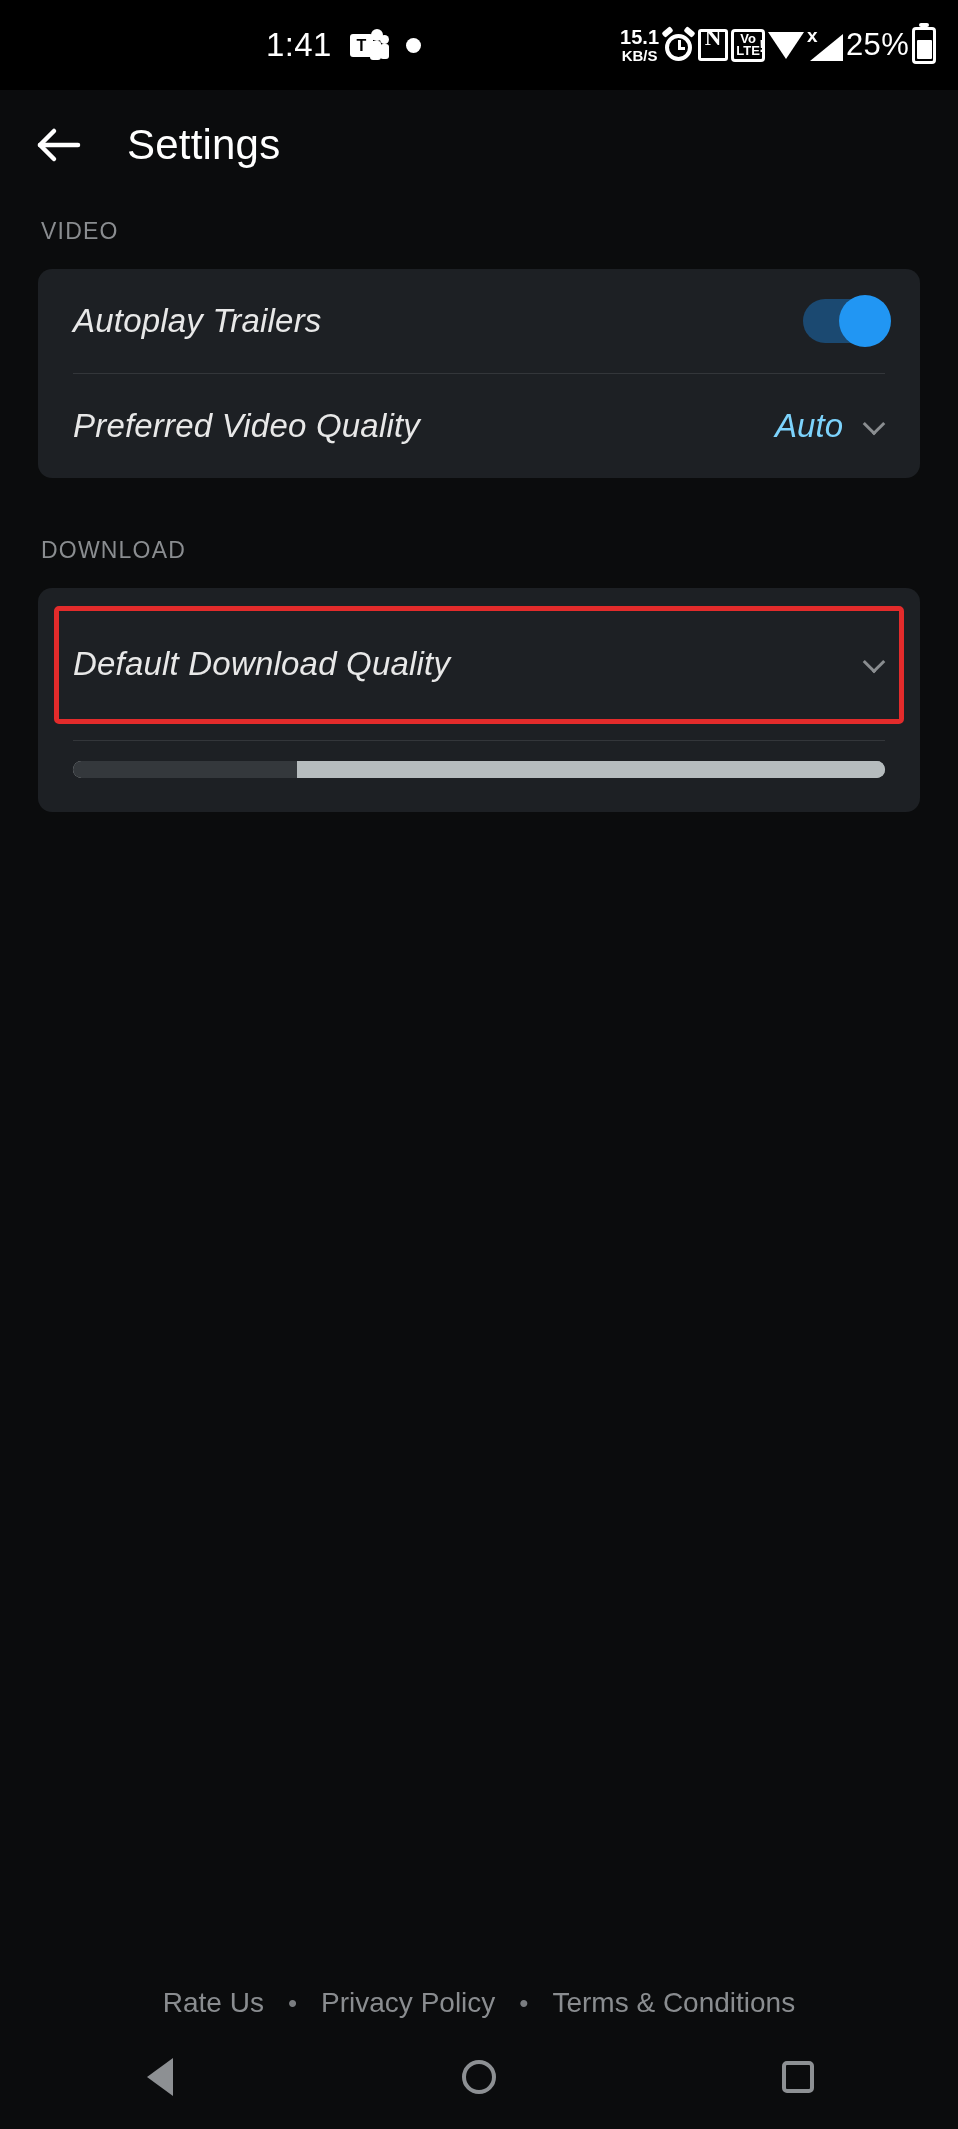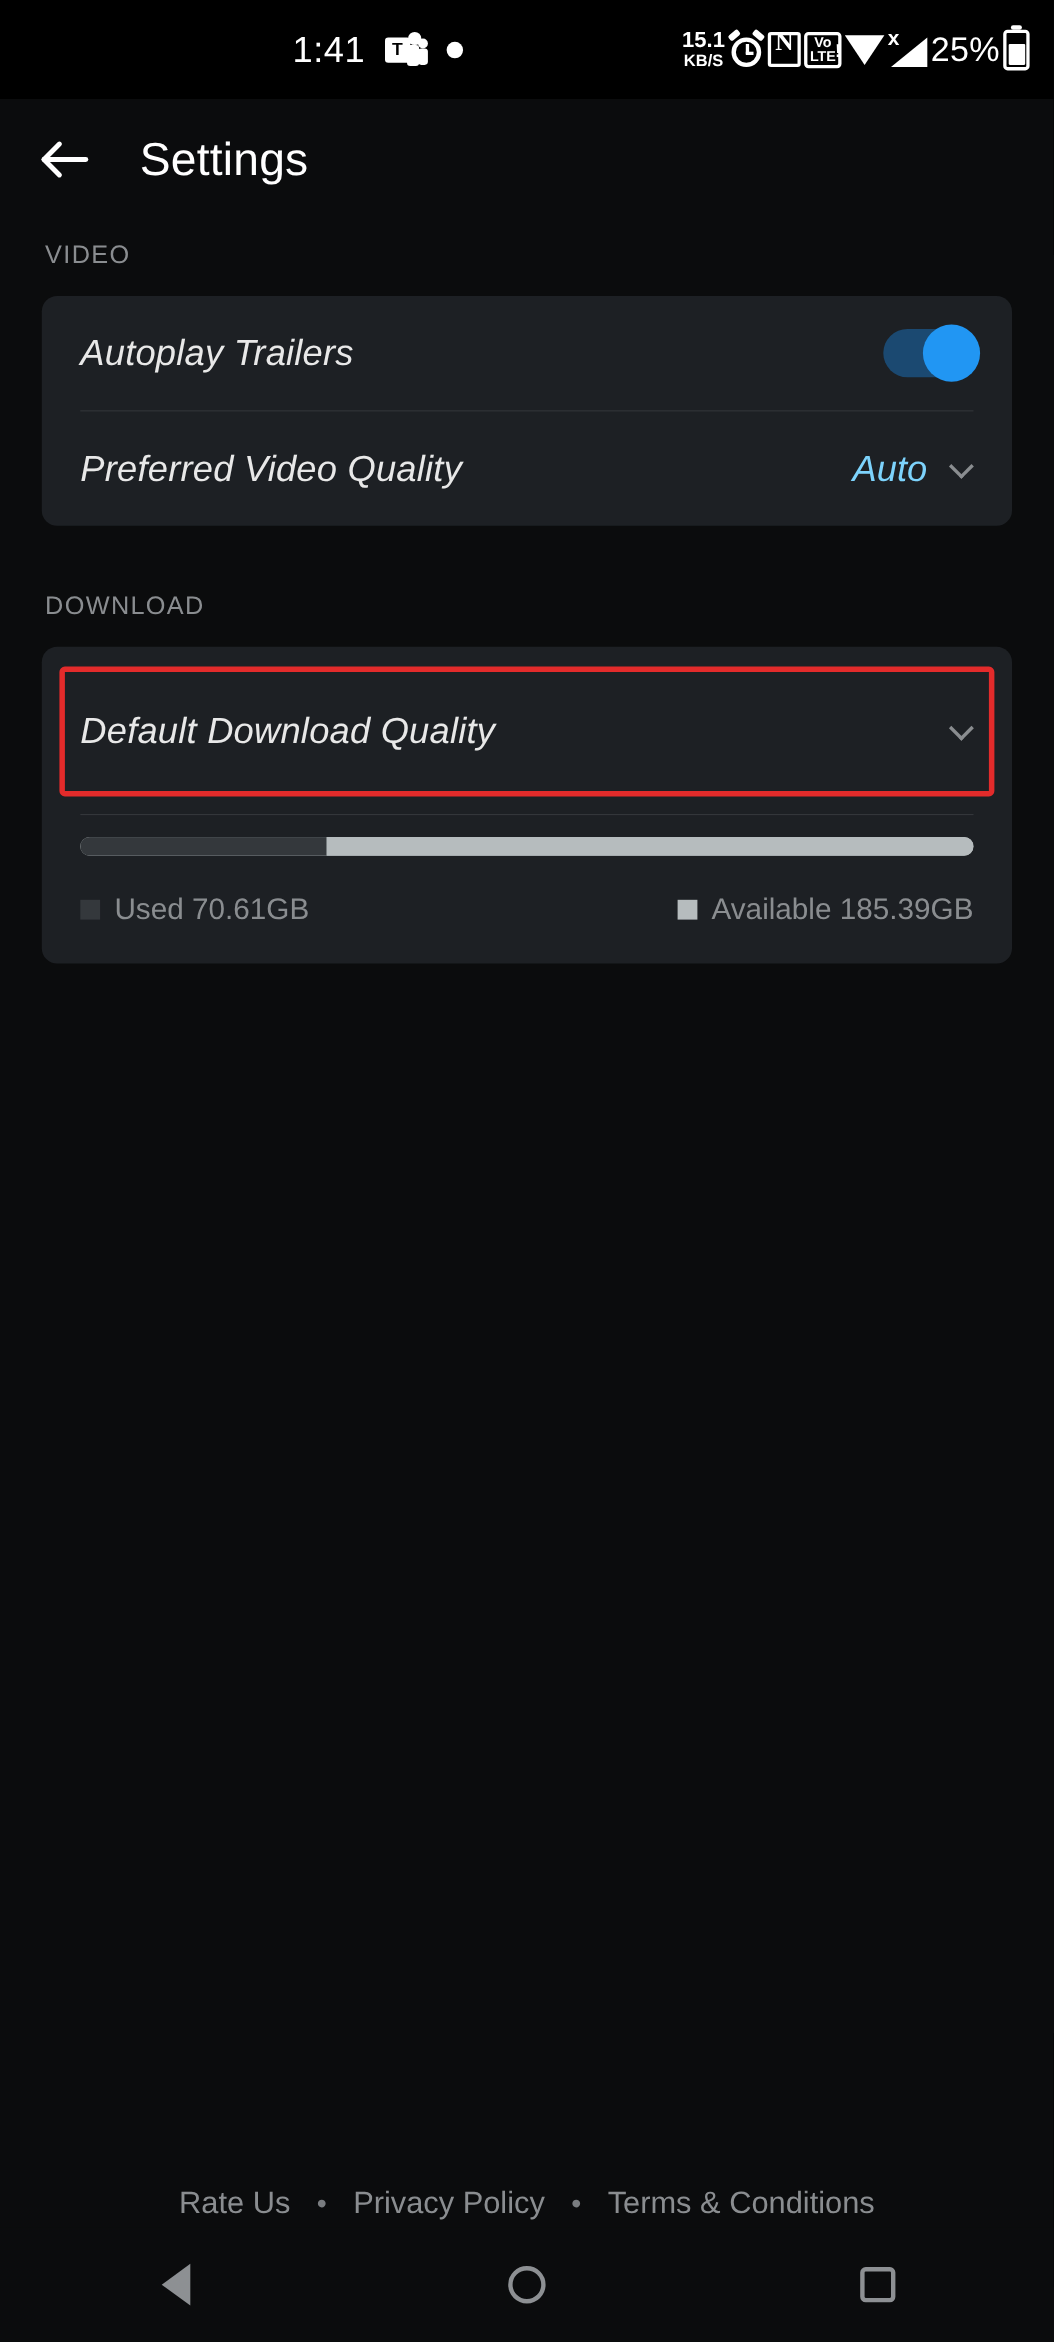"Used 70.61GB" div.storage-legend { html: <div> <span> <span></span> <span>Used 70.61GB</span> </span> <span> <span></span> <span>Available 185.39GB</span> </span> </div> -> none }
